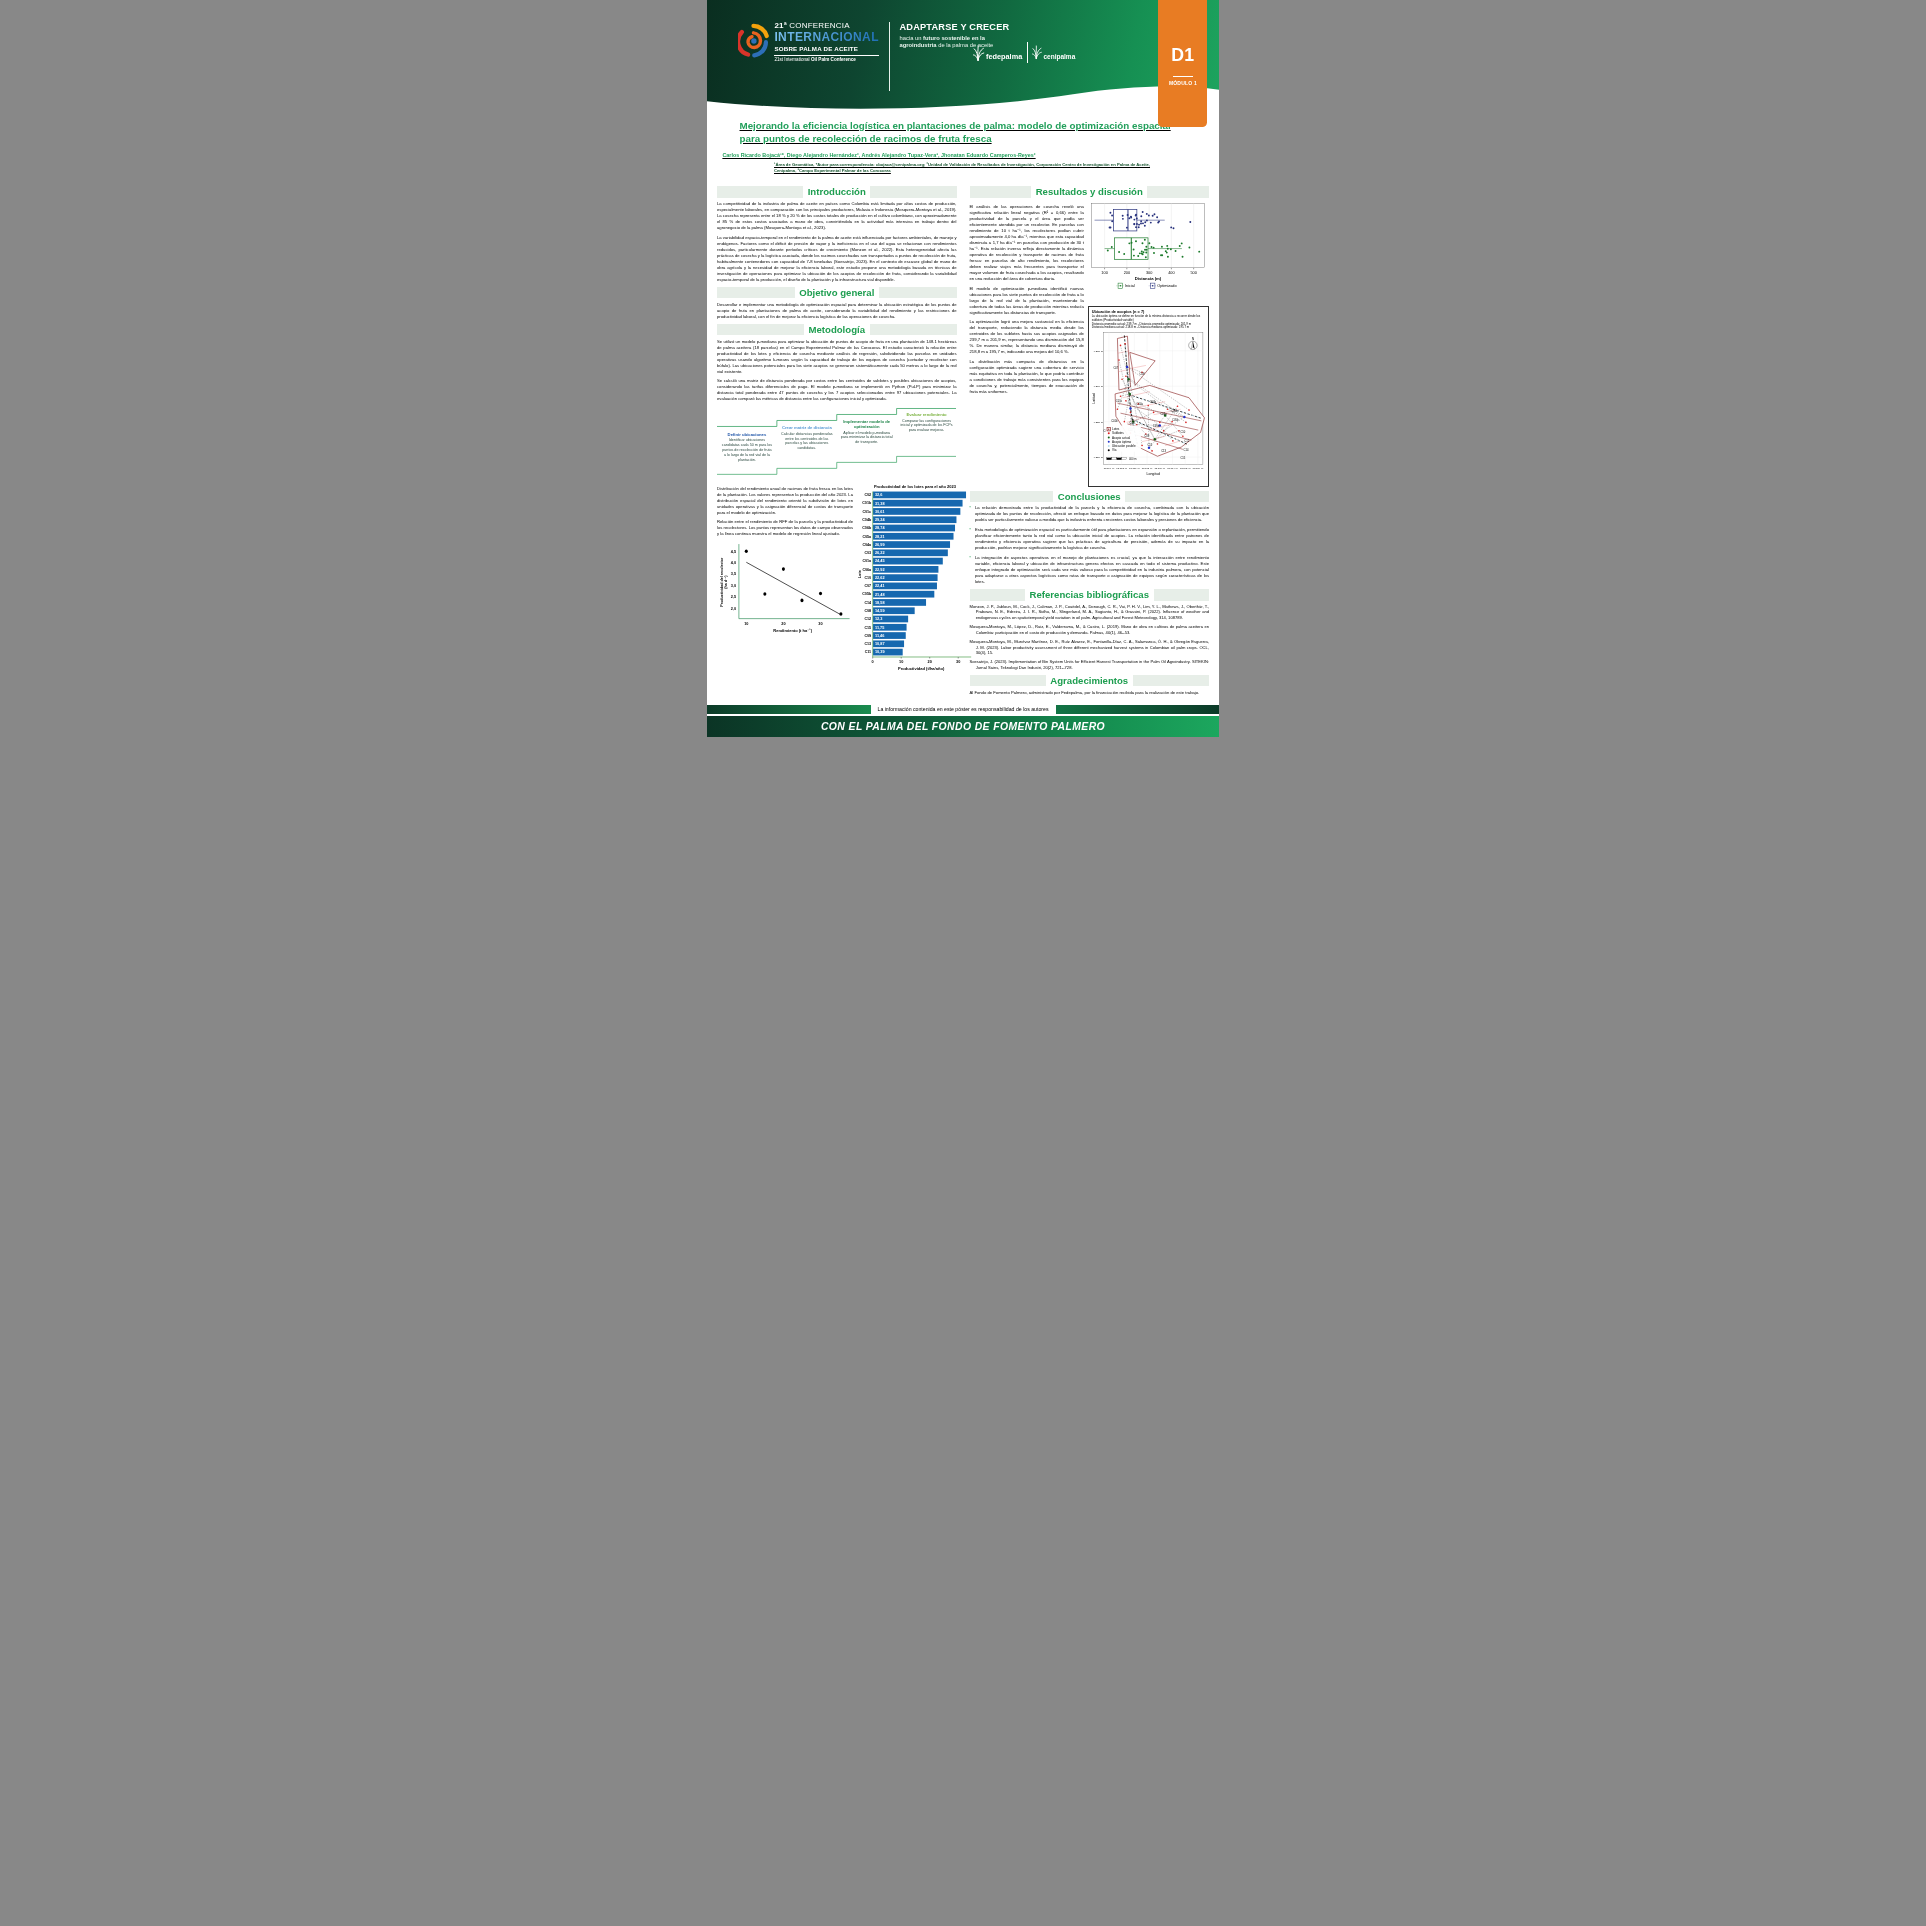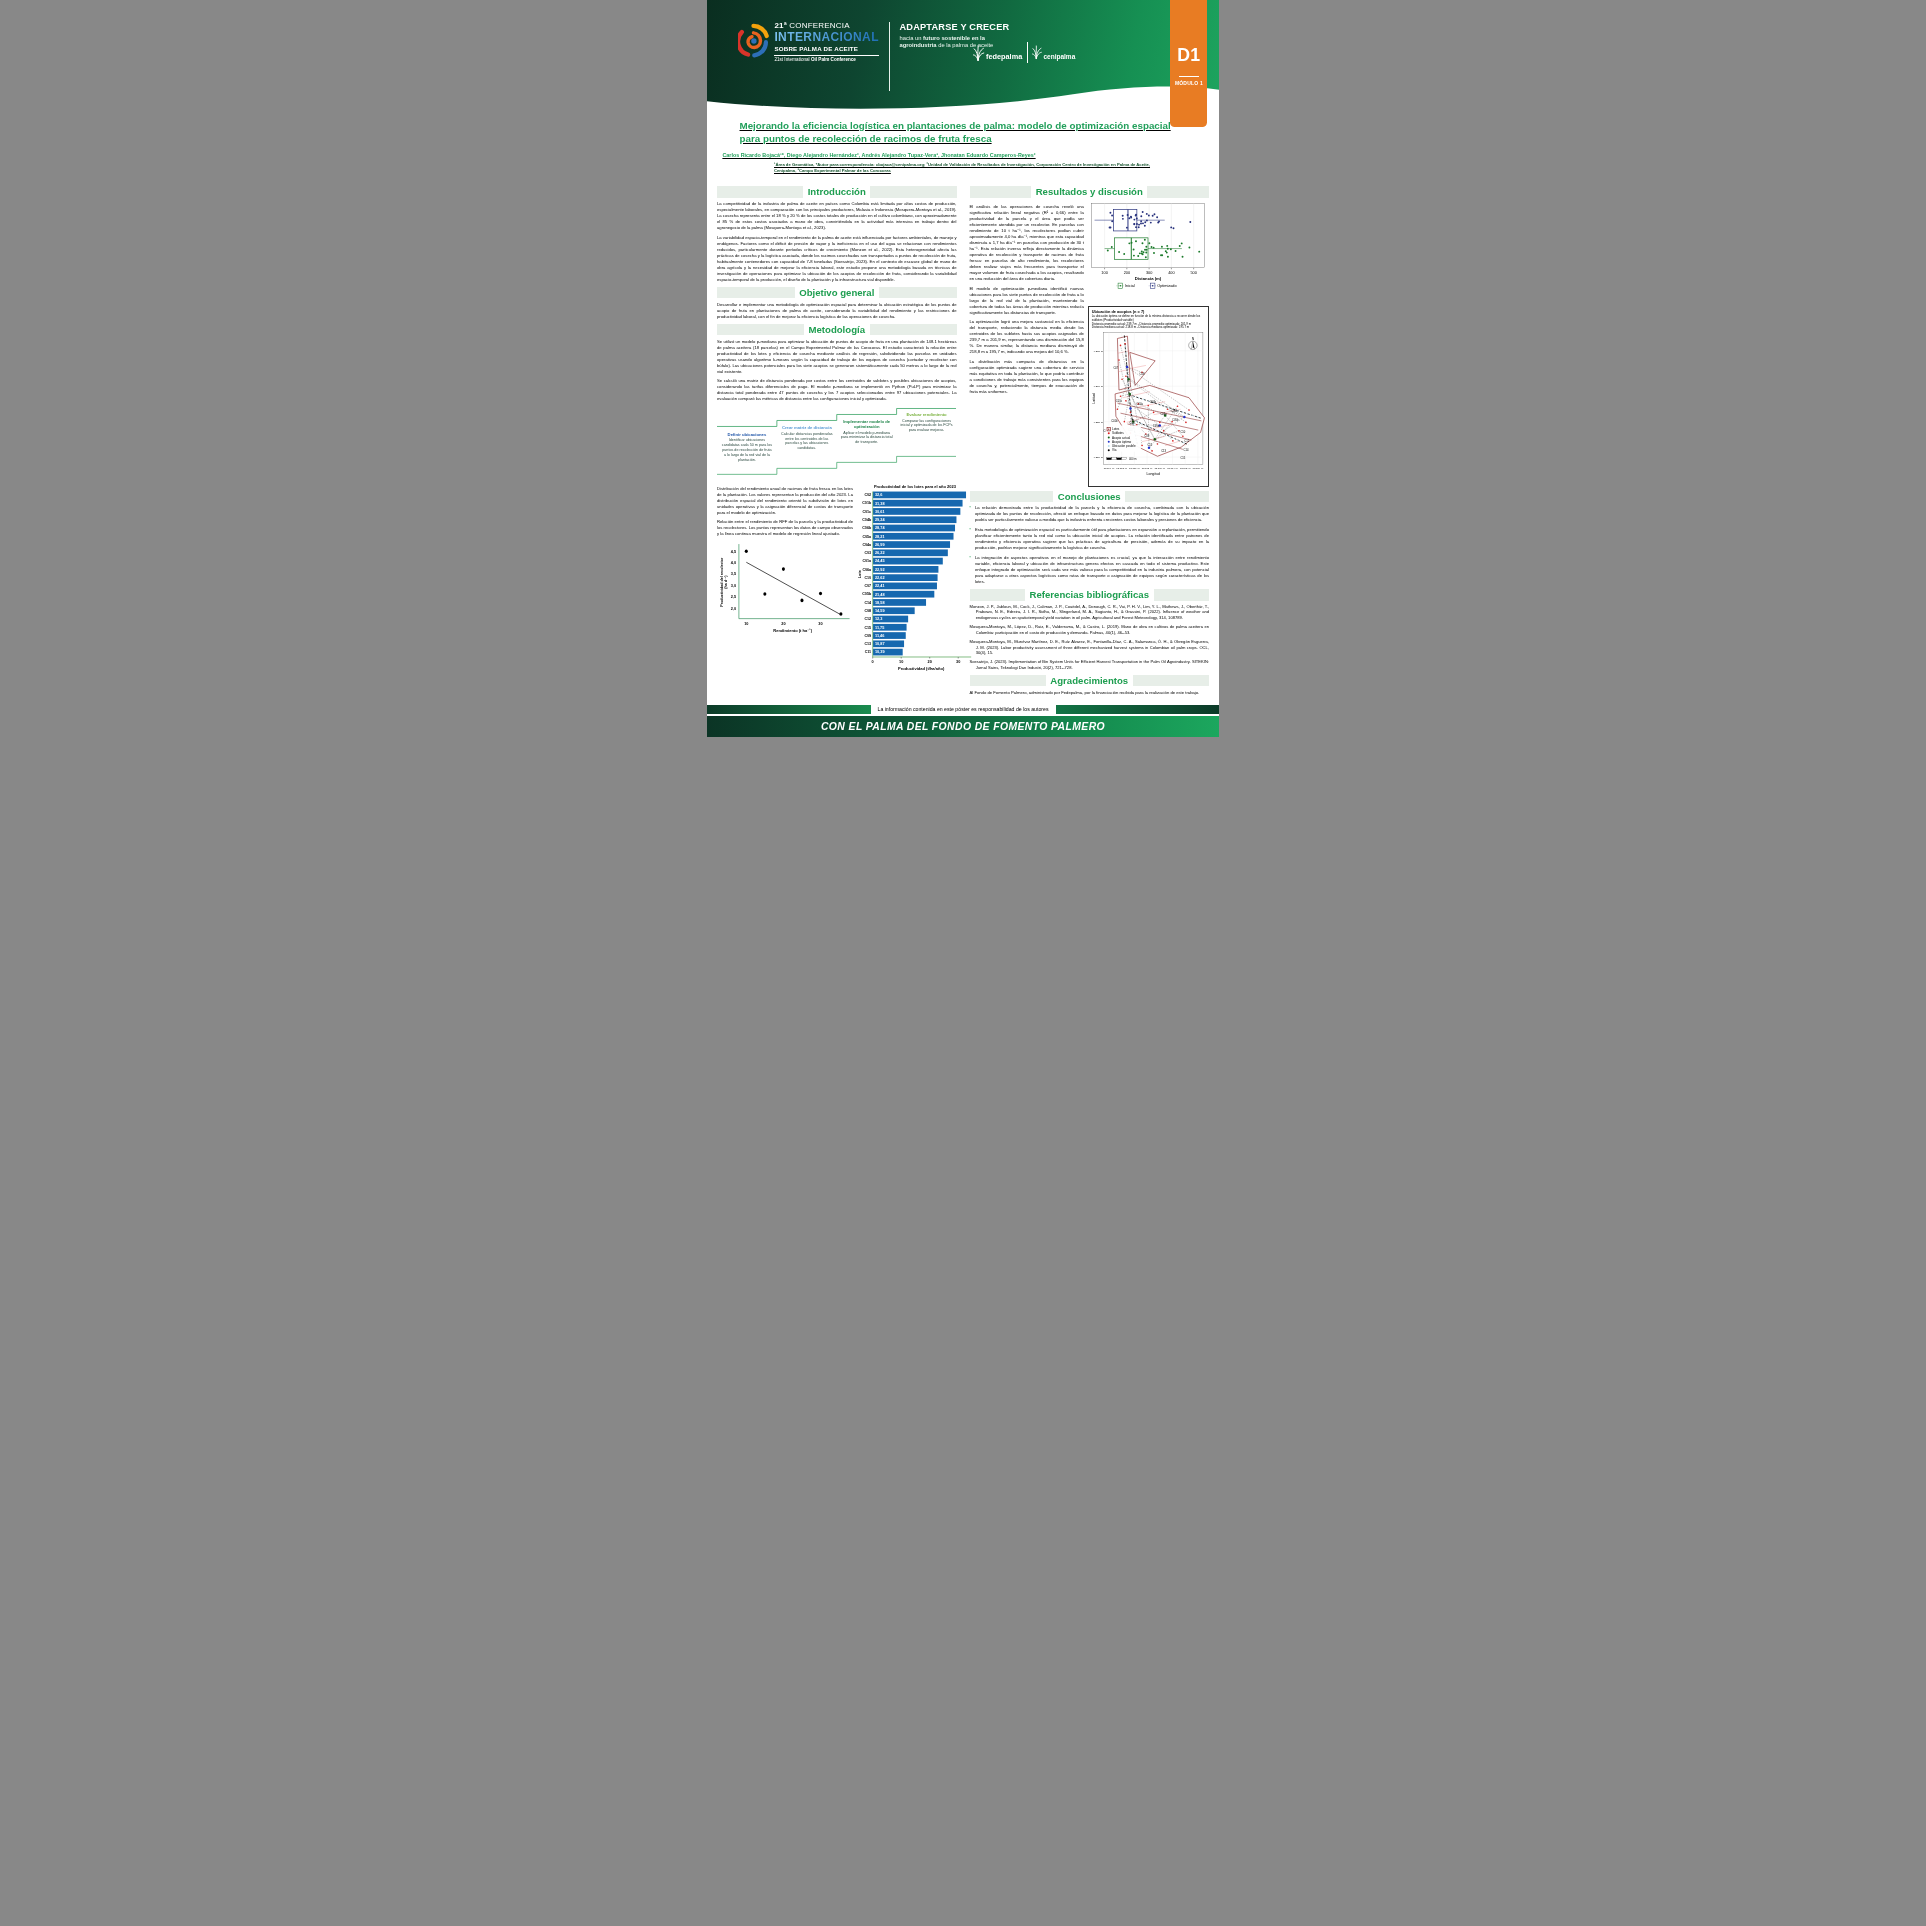"D1" .module-tab { width: 37px -> 49px }
